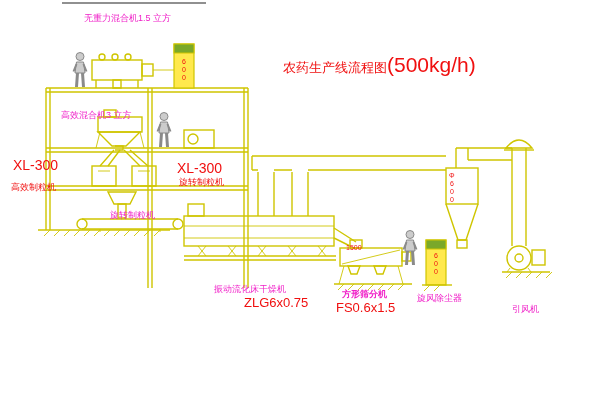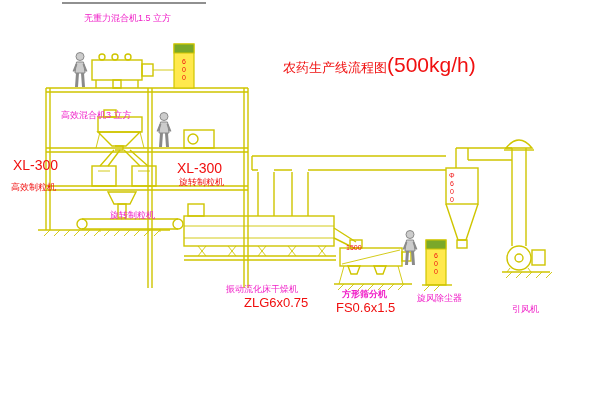"振动流化床干燥机" div.lbl { left: 226px -> 214px }
